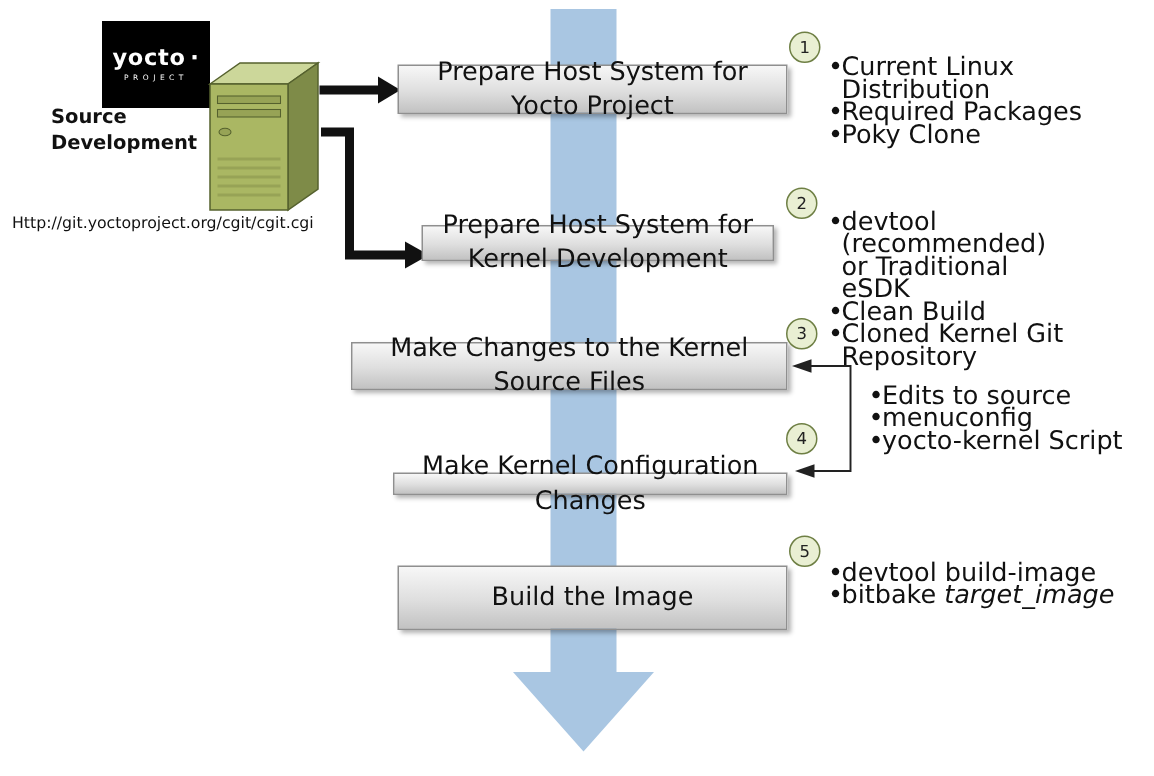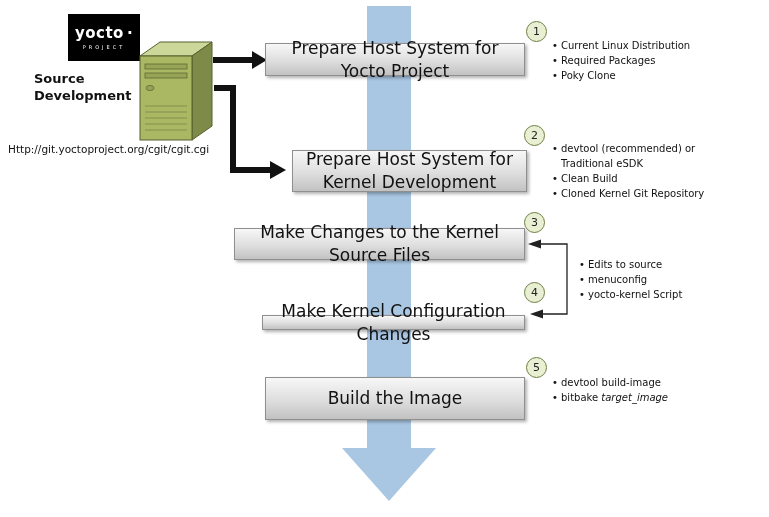"yocto ·" .logo { height: 47px -> 58px }
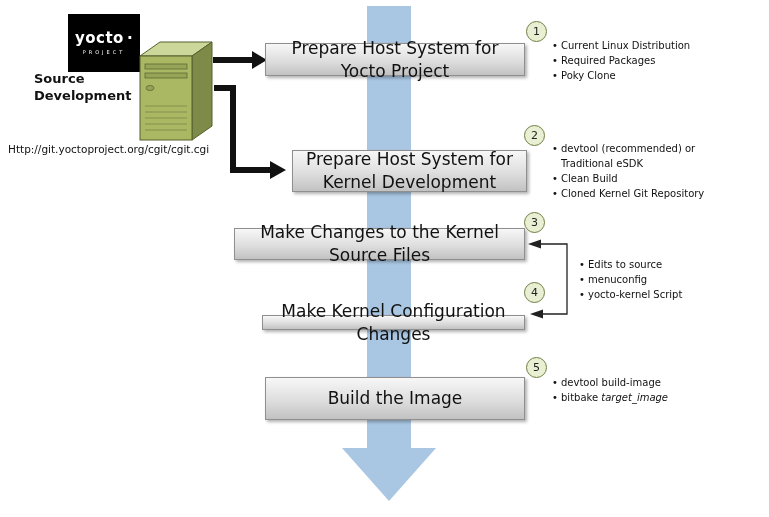"Current Linux Distribution" .bullets { font-size: 10px -> 17px }
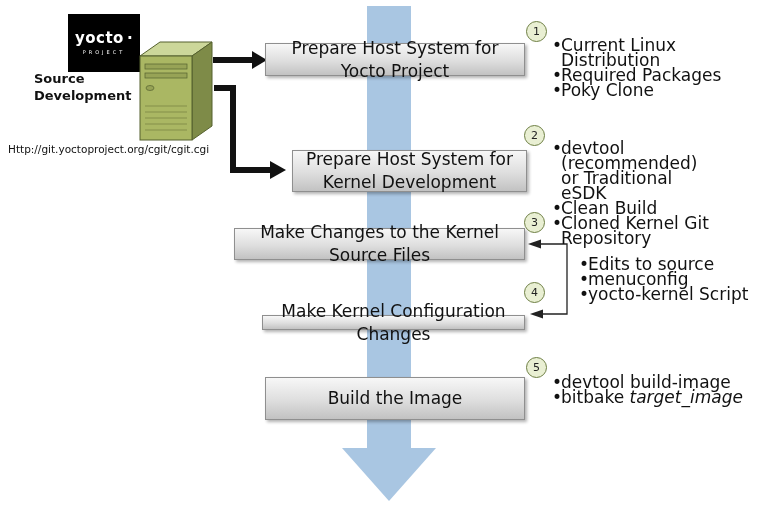"Prepare Host System for Kernel" div.box { height: 42px -> 24px; left: 292px -> 281px }
